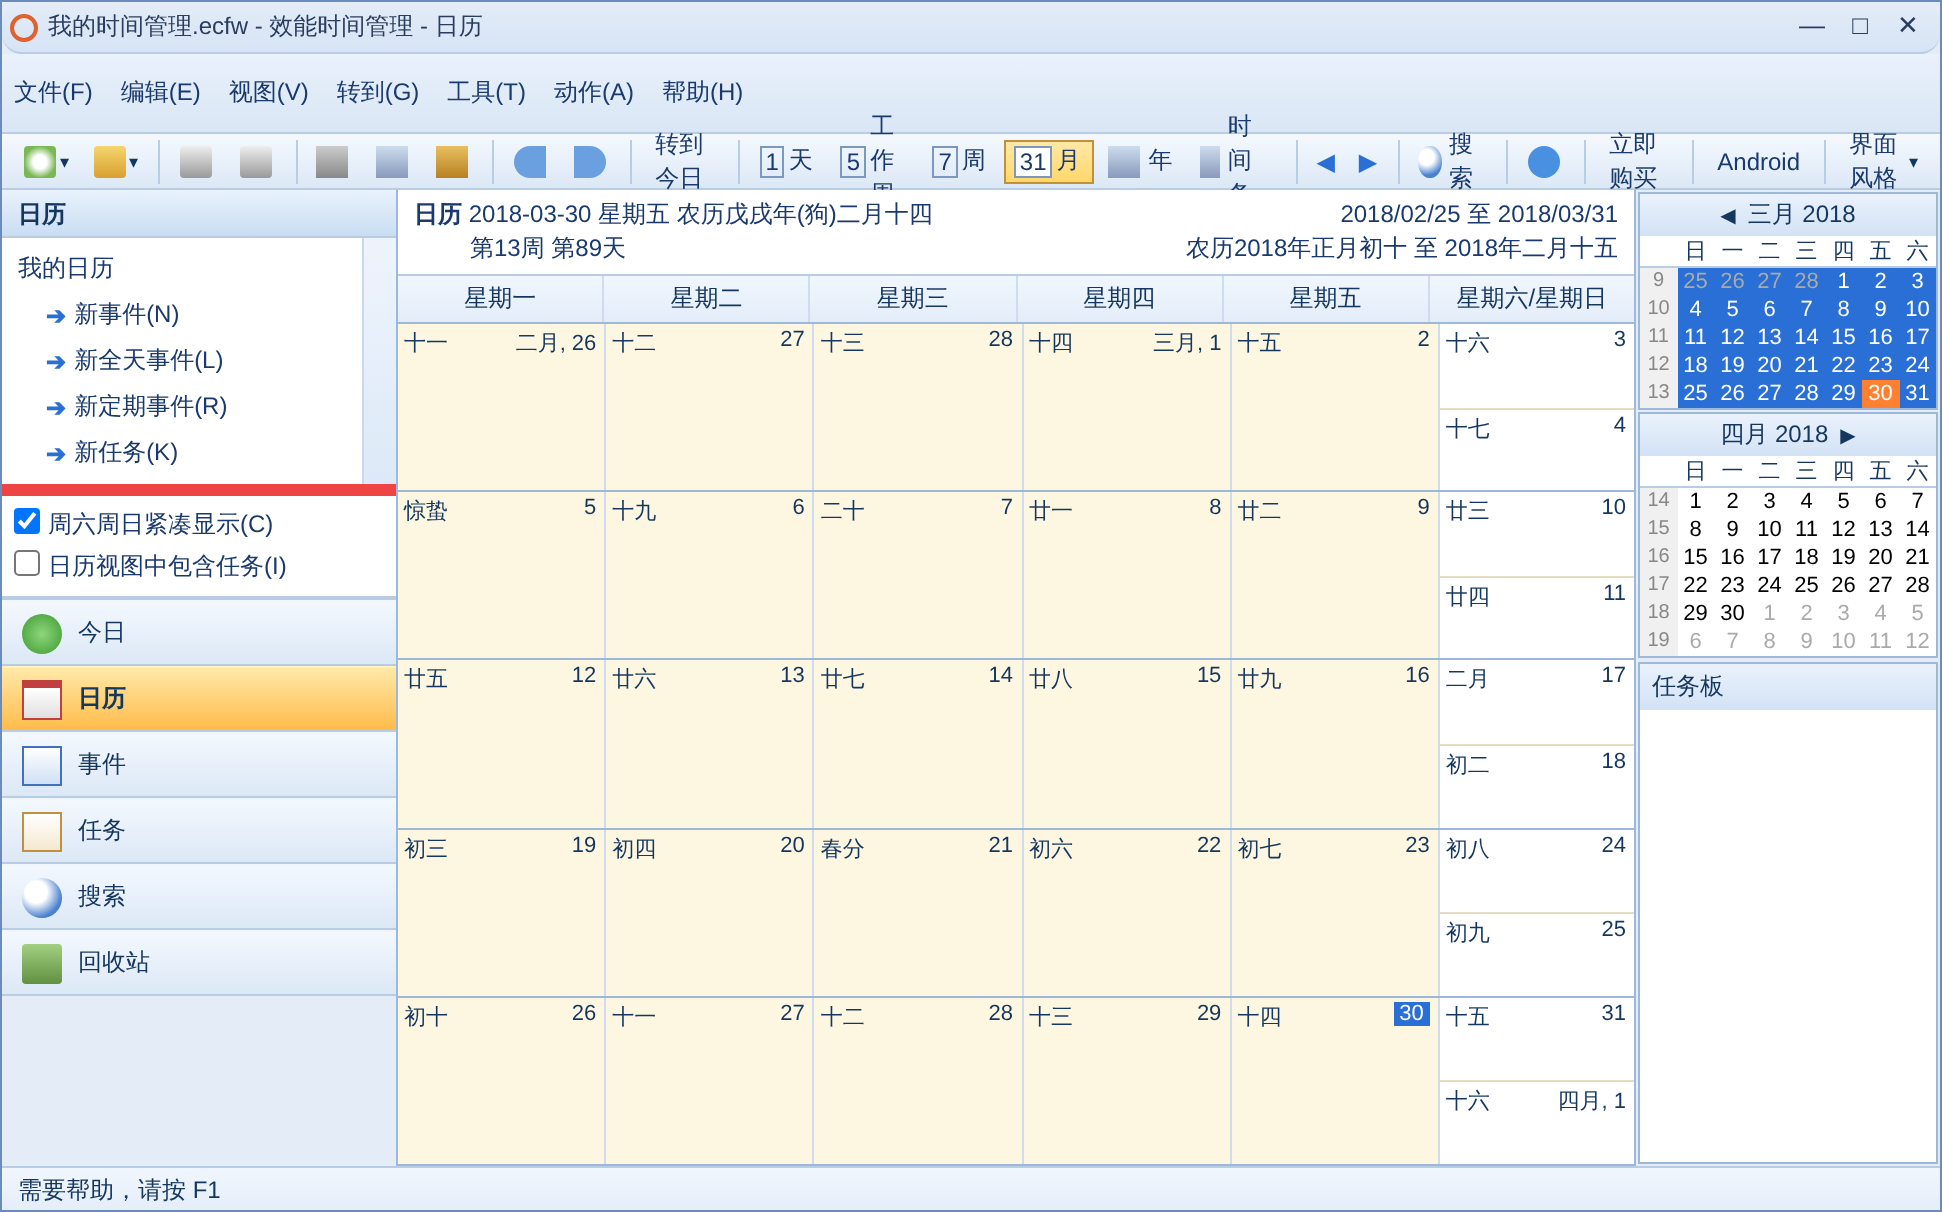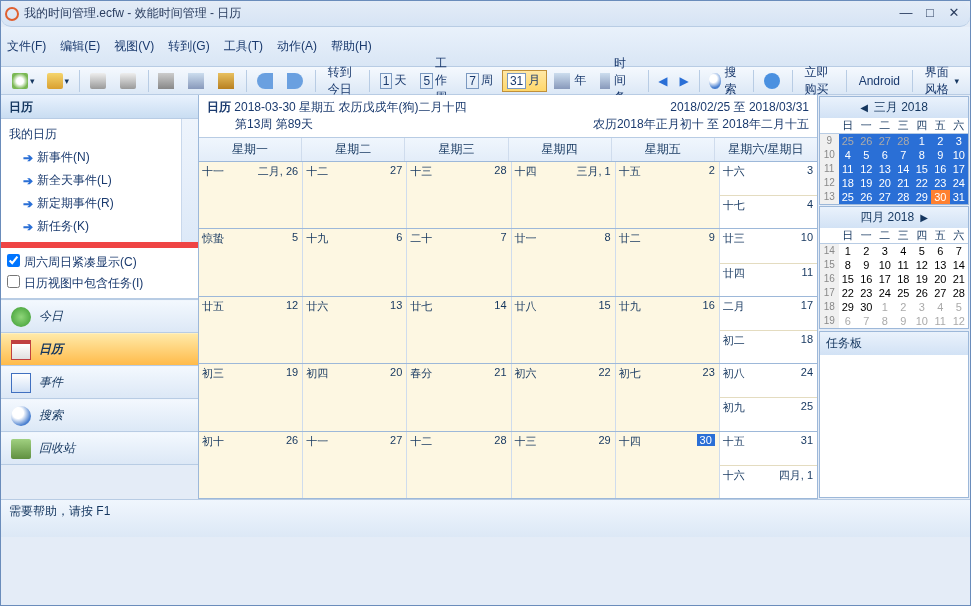"日历" .main { height: 404px -> 488px }
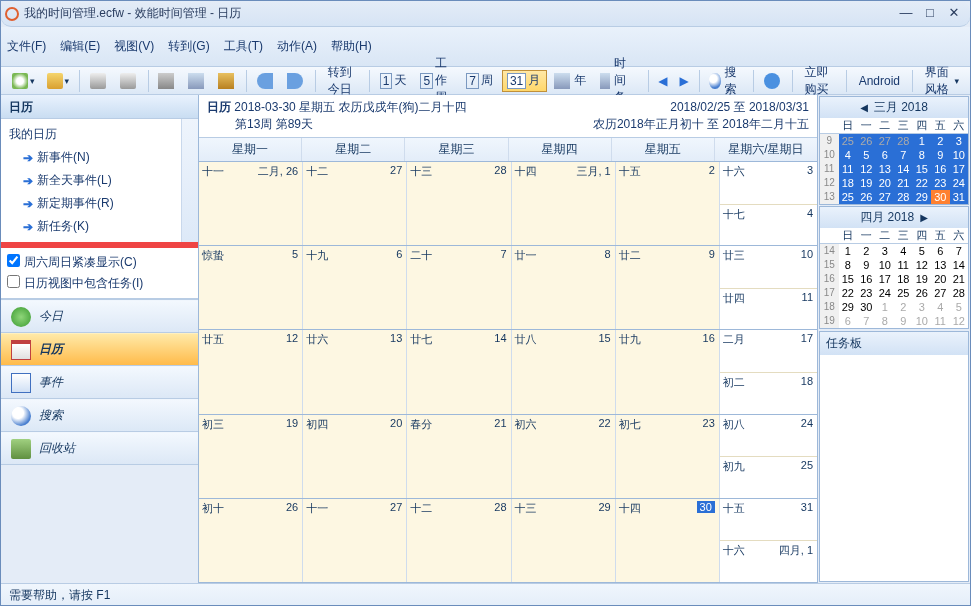"今日" .side-nav { font-style: italic -> none }
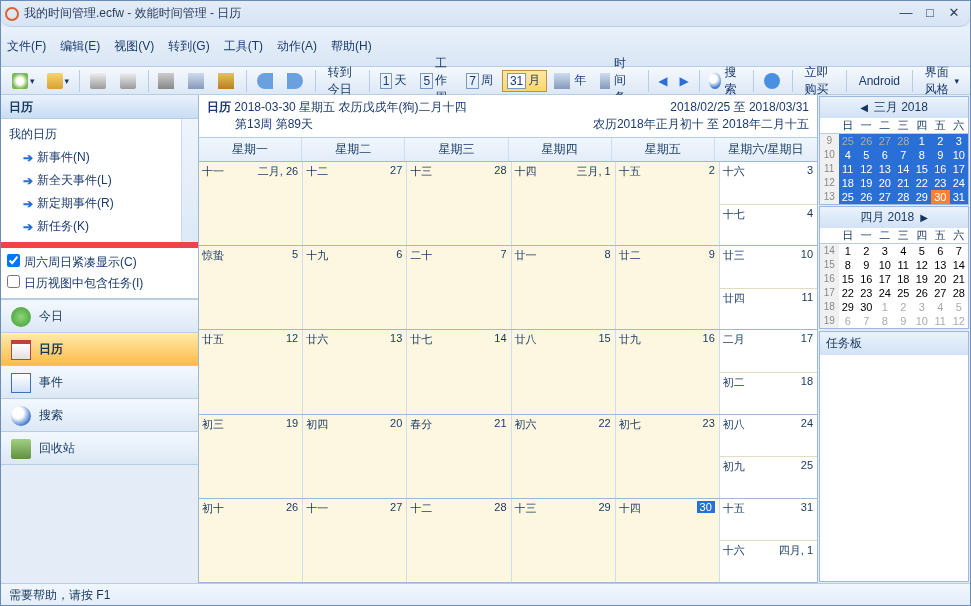"任务" div.nav-item { html: none -> <div> <span></span> <span>任务</span> </div> }
